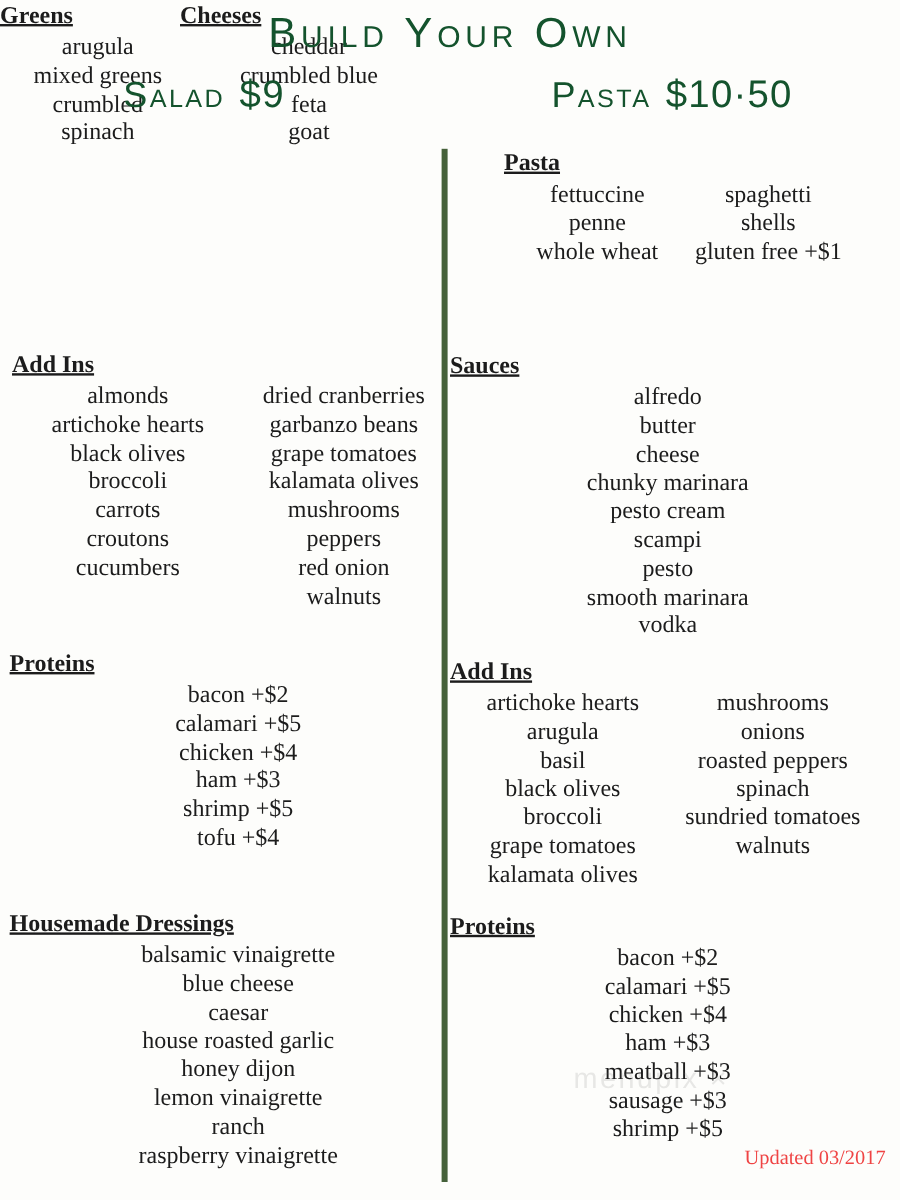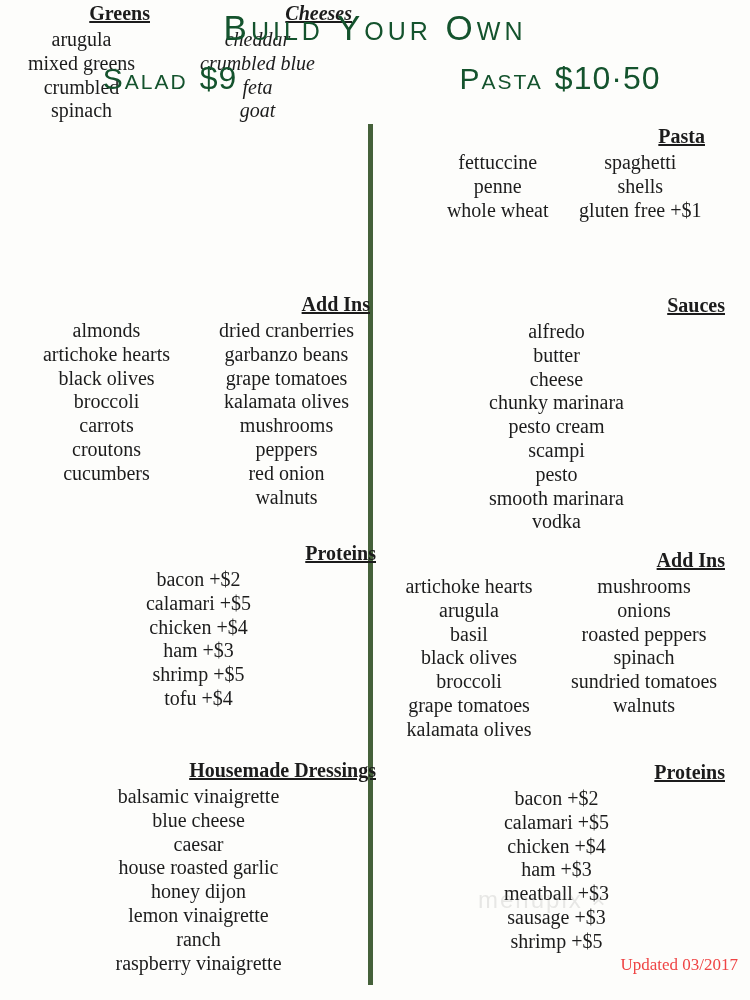"Greens" .sec-header { padding-left: 39px -> none; text-align: right -> left }
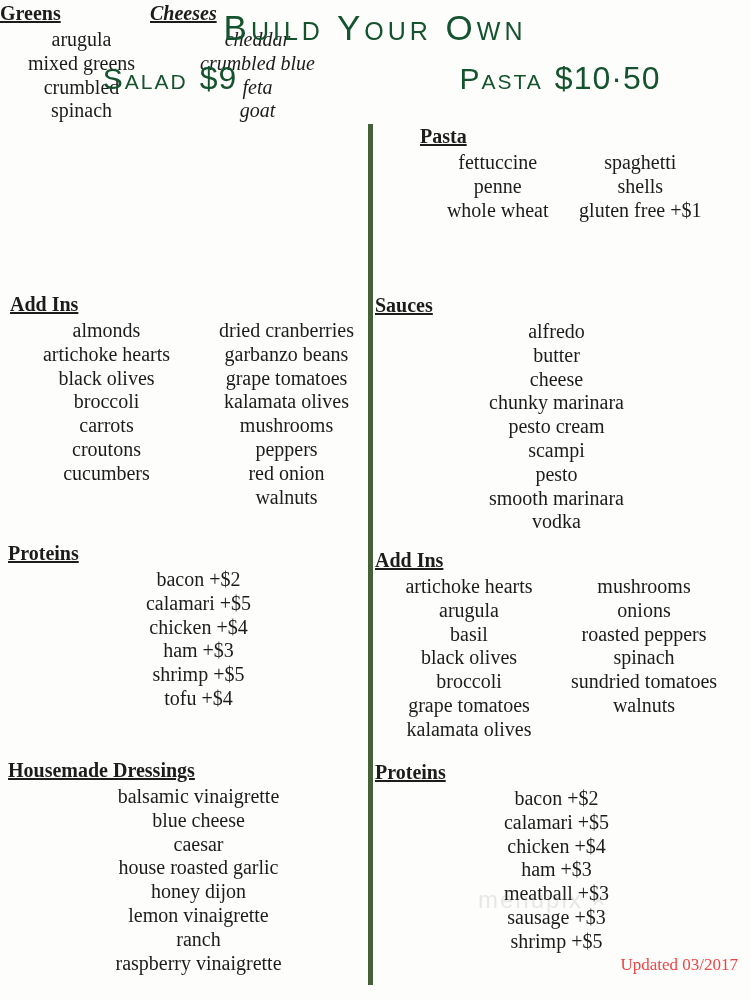"Cheeses" #col-cheeses { font-style: italic -> none }
